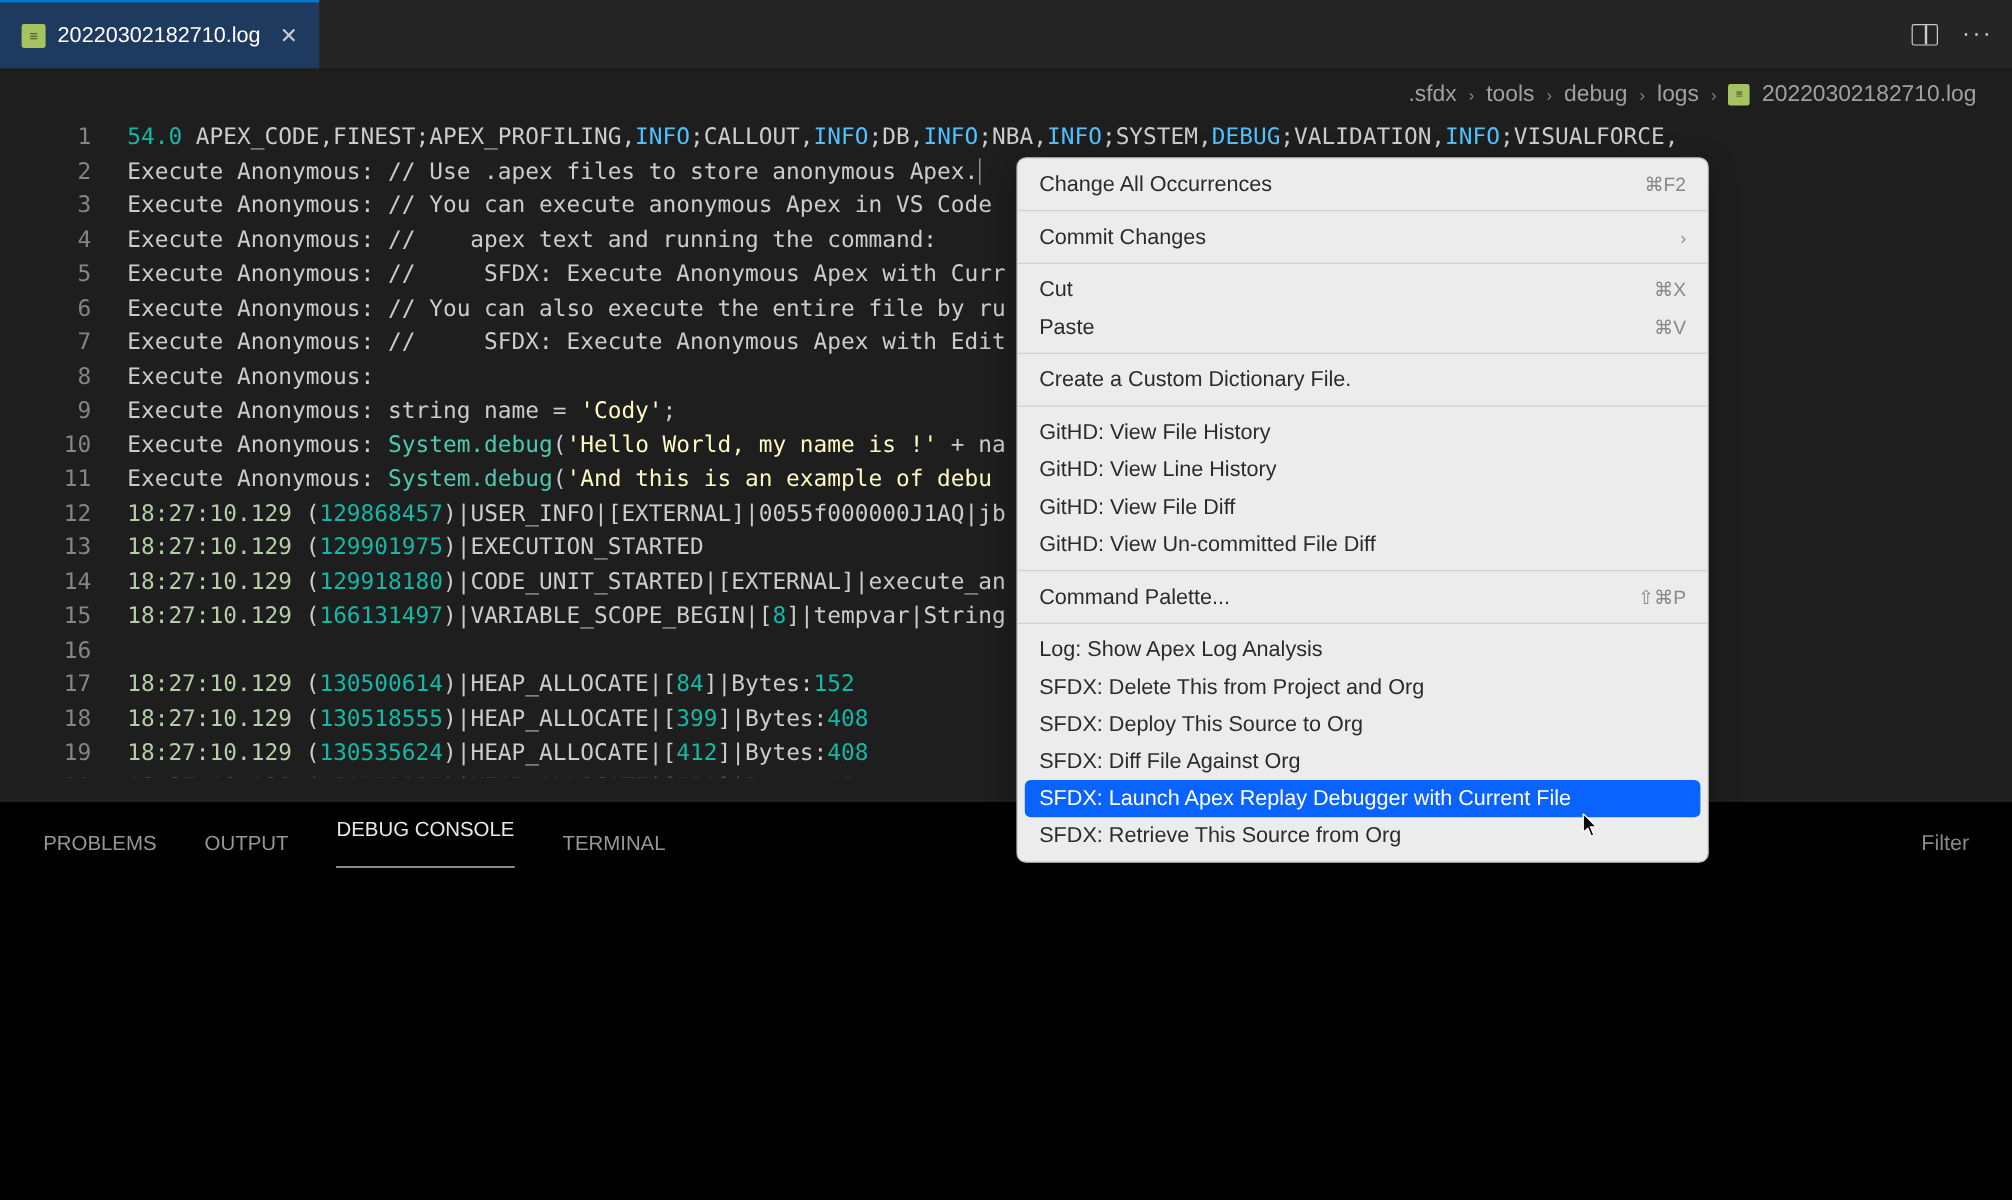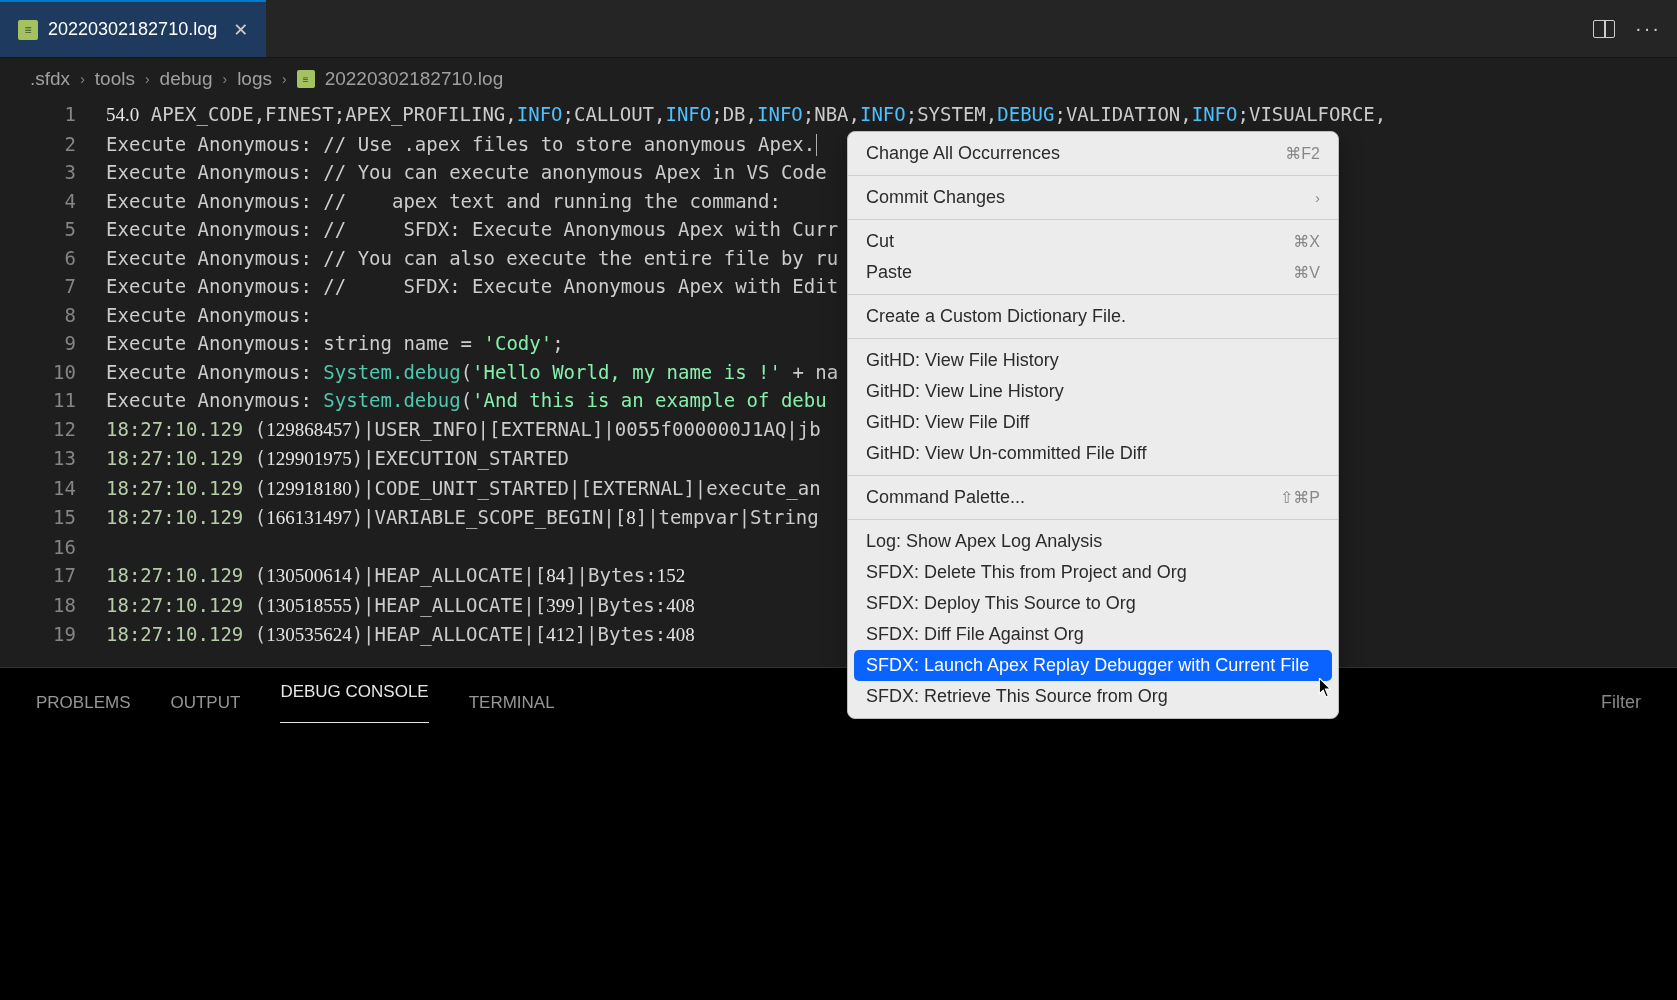".sfdx" .breadcrumb { justify-content: none -> flex-end }
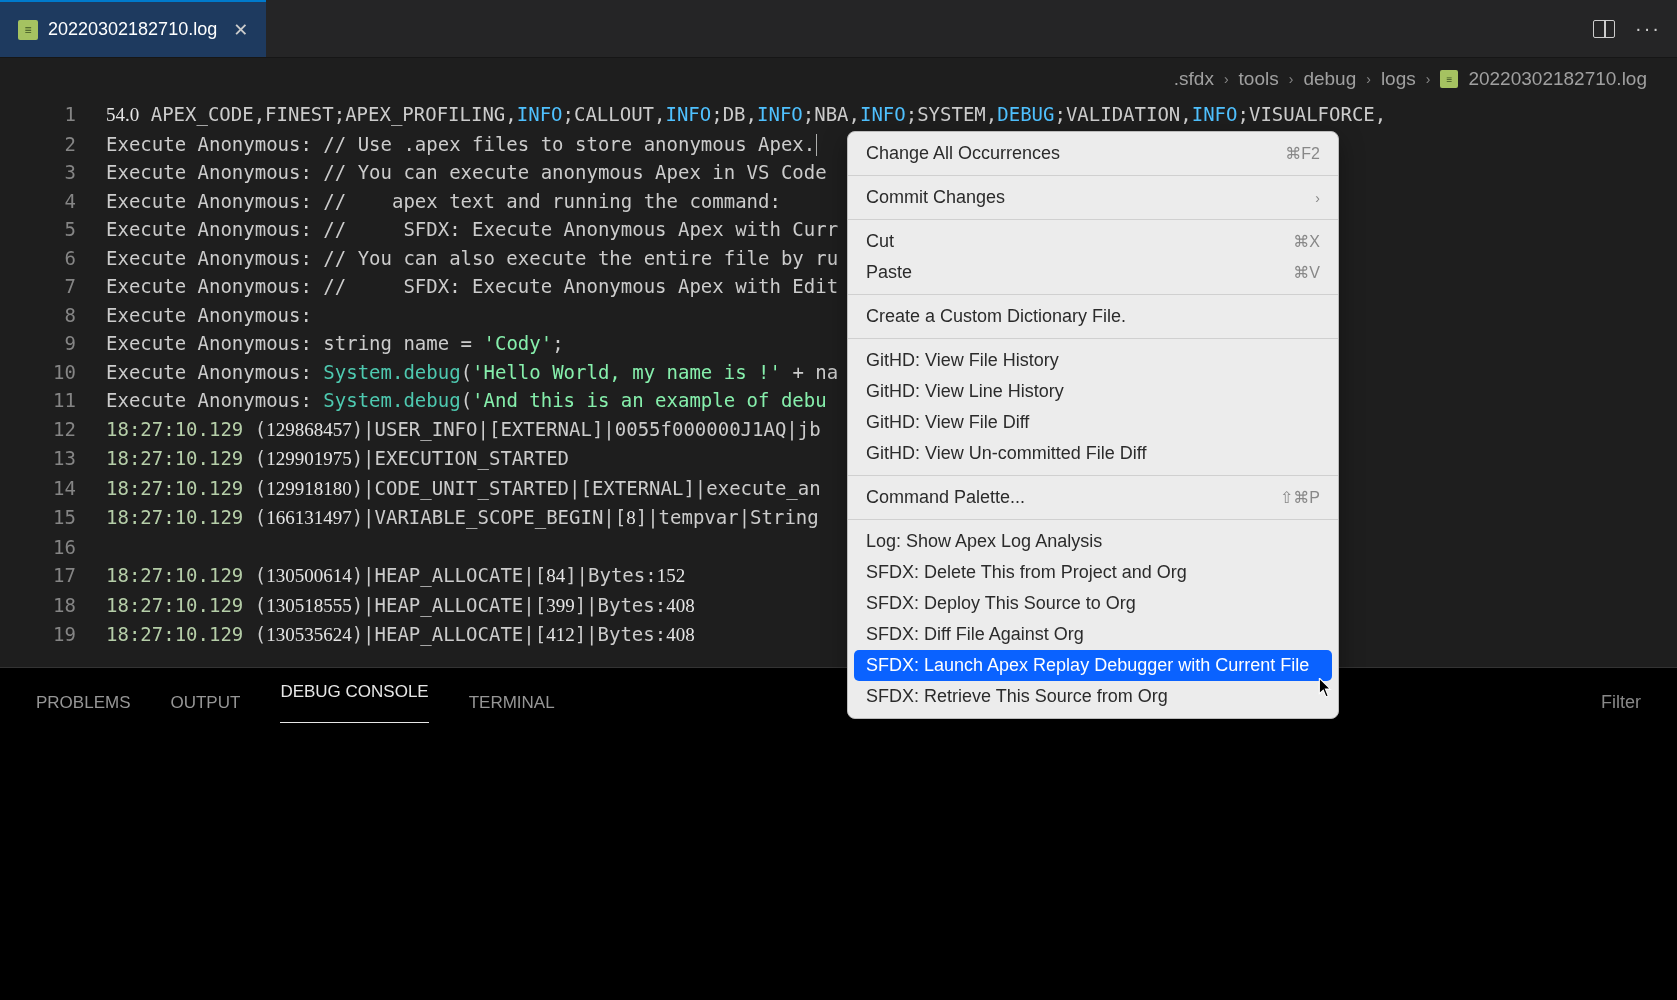"54.0" .t-num { color: #e5e5e5 -> #14b8a6; font-family: Liberation Serif, serif -> none }
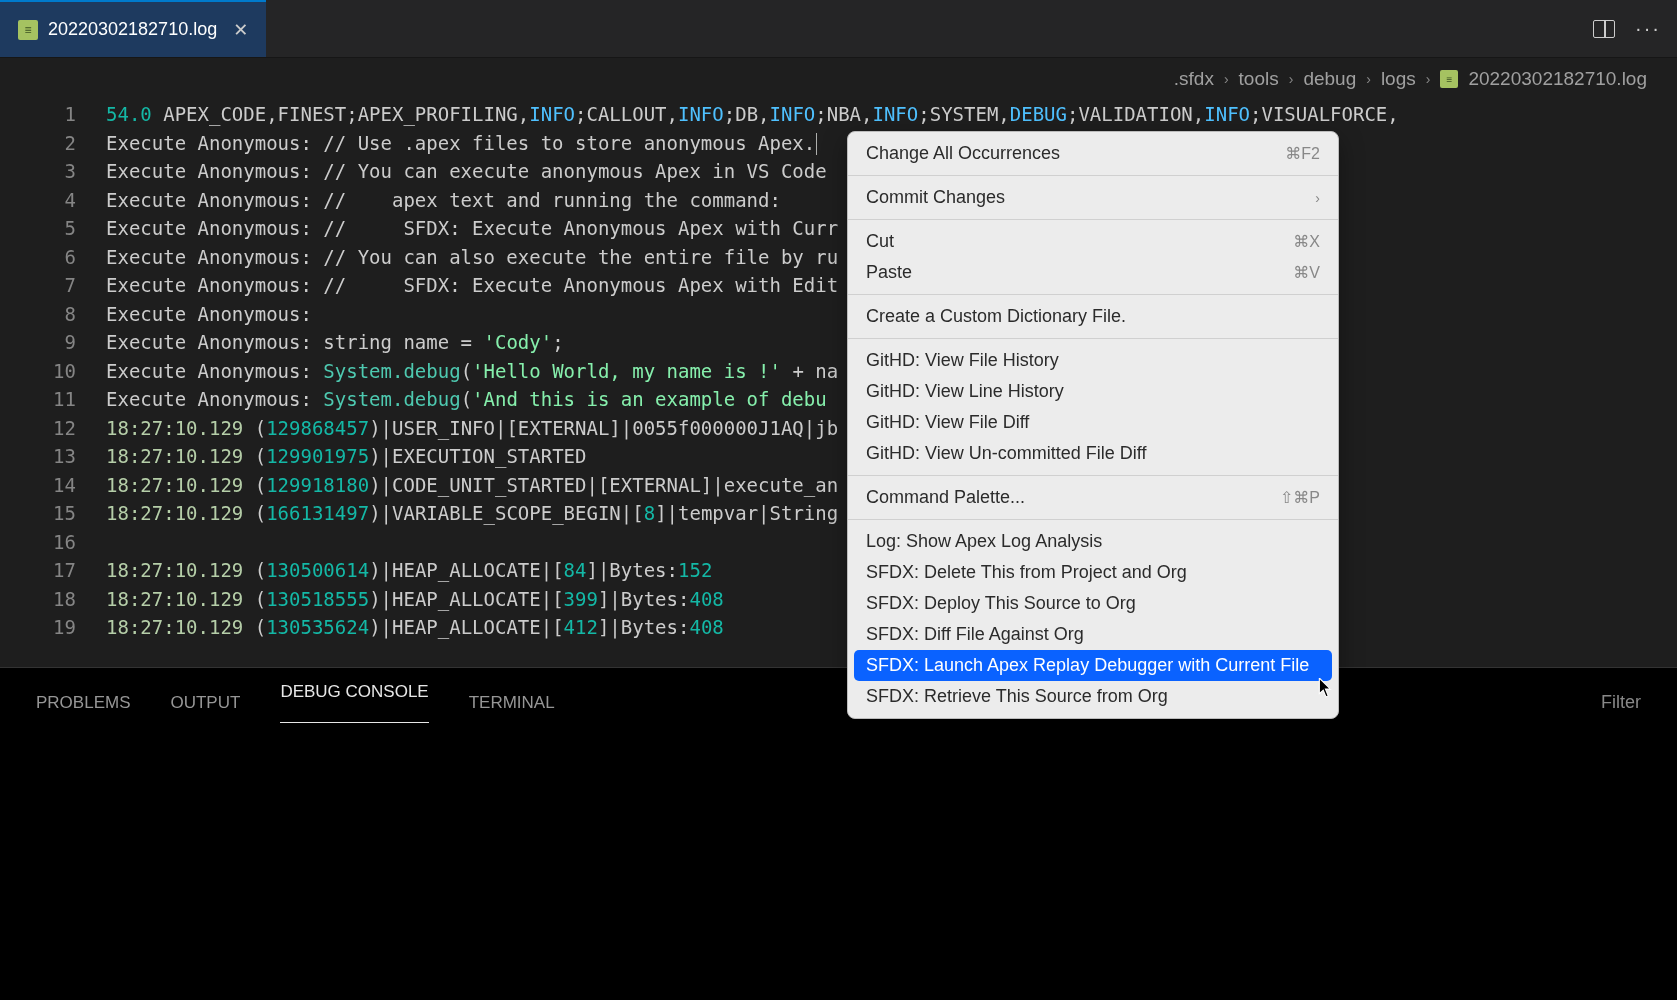"Change All Occurrences" .context-menu { width: 492px -> 577px }
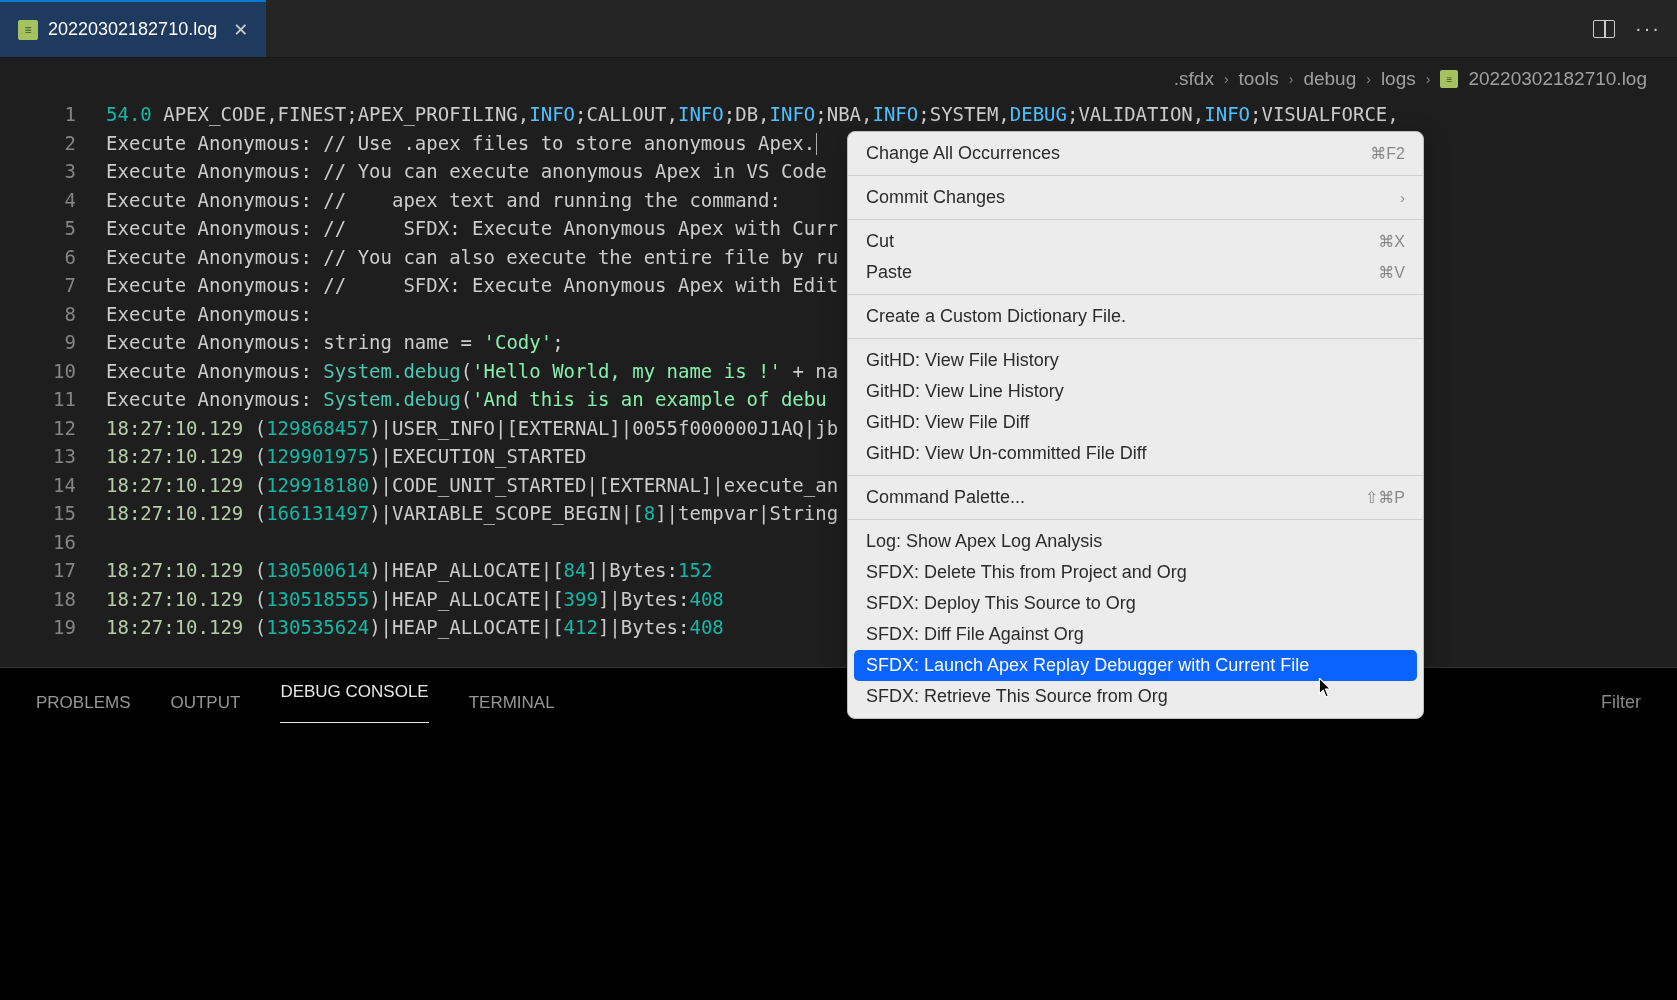"'Cody'" .t-str { color: #86efac -> #fef9c3 }
